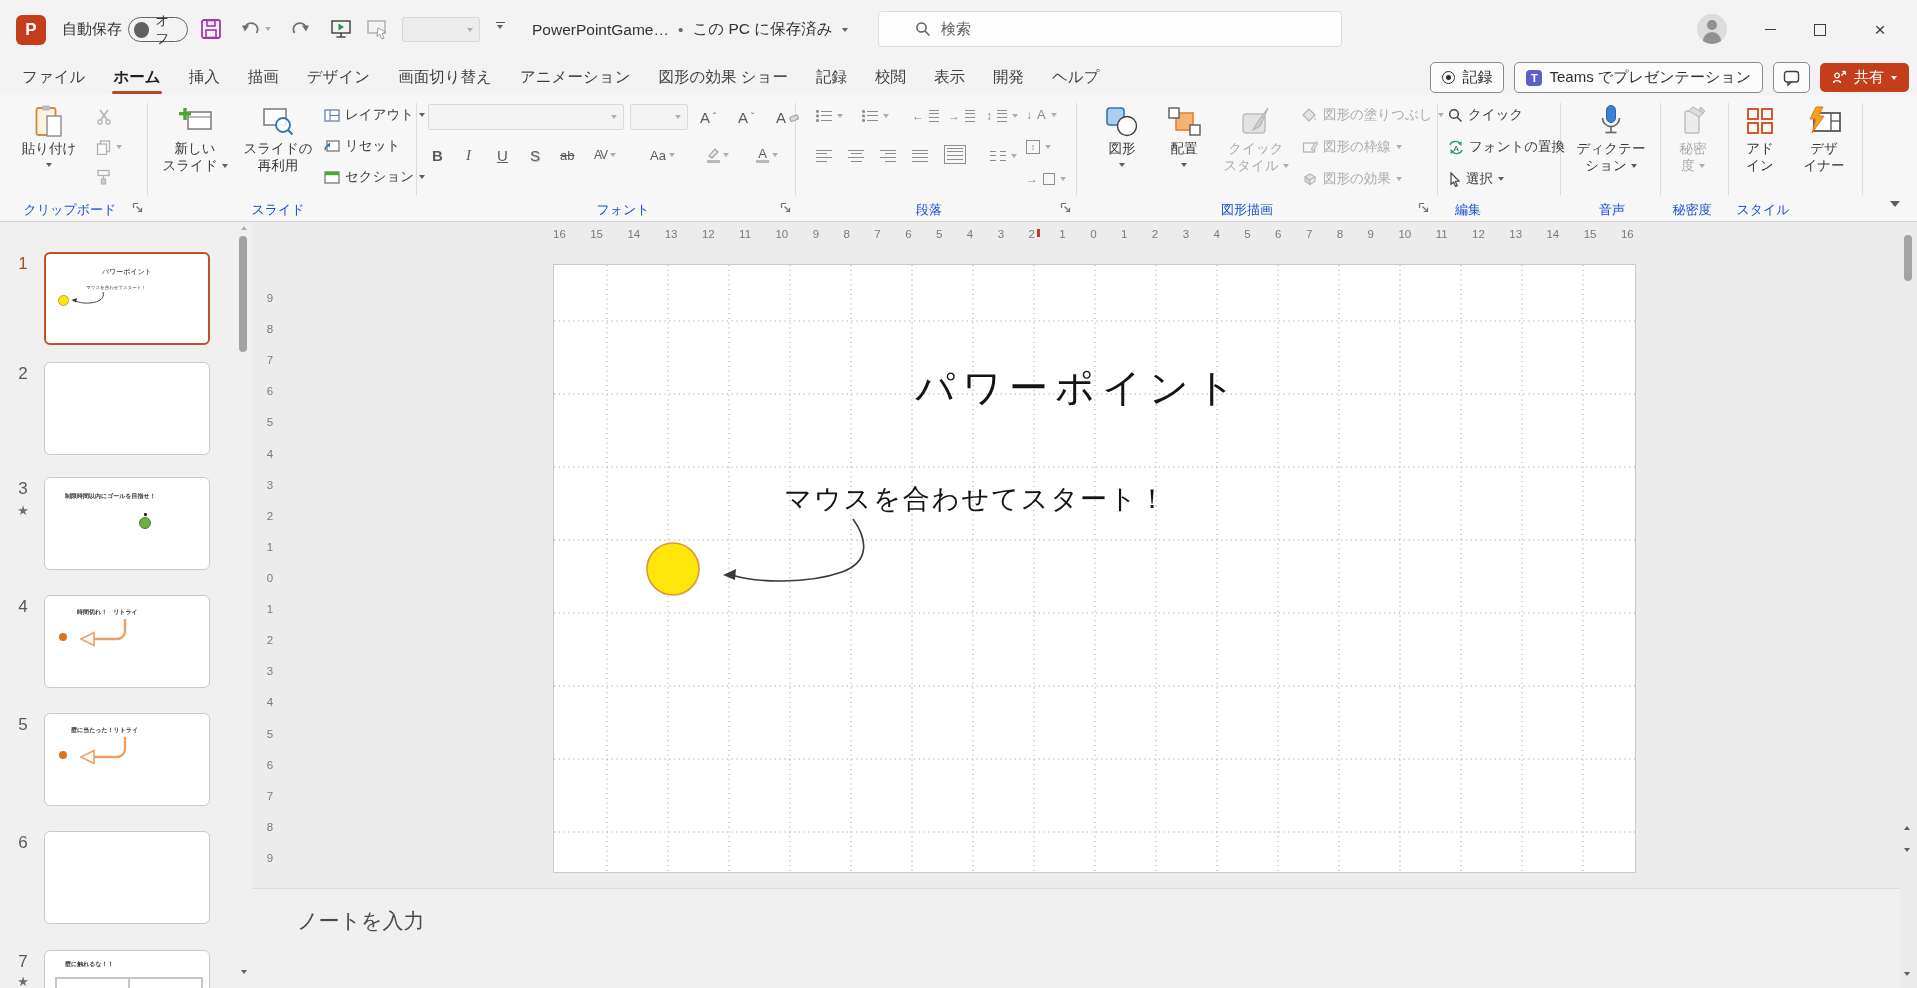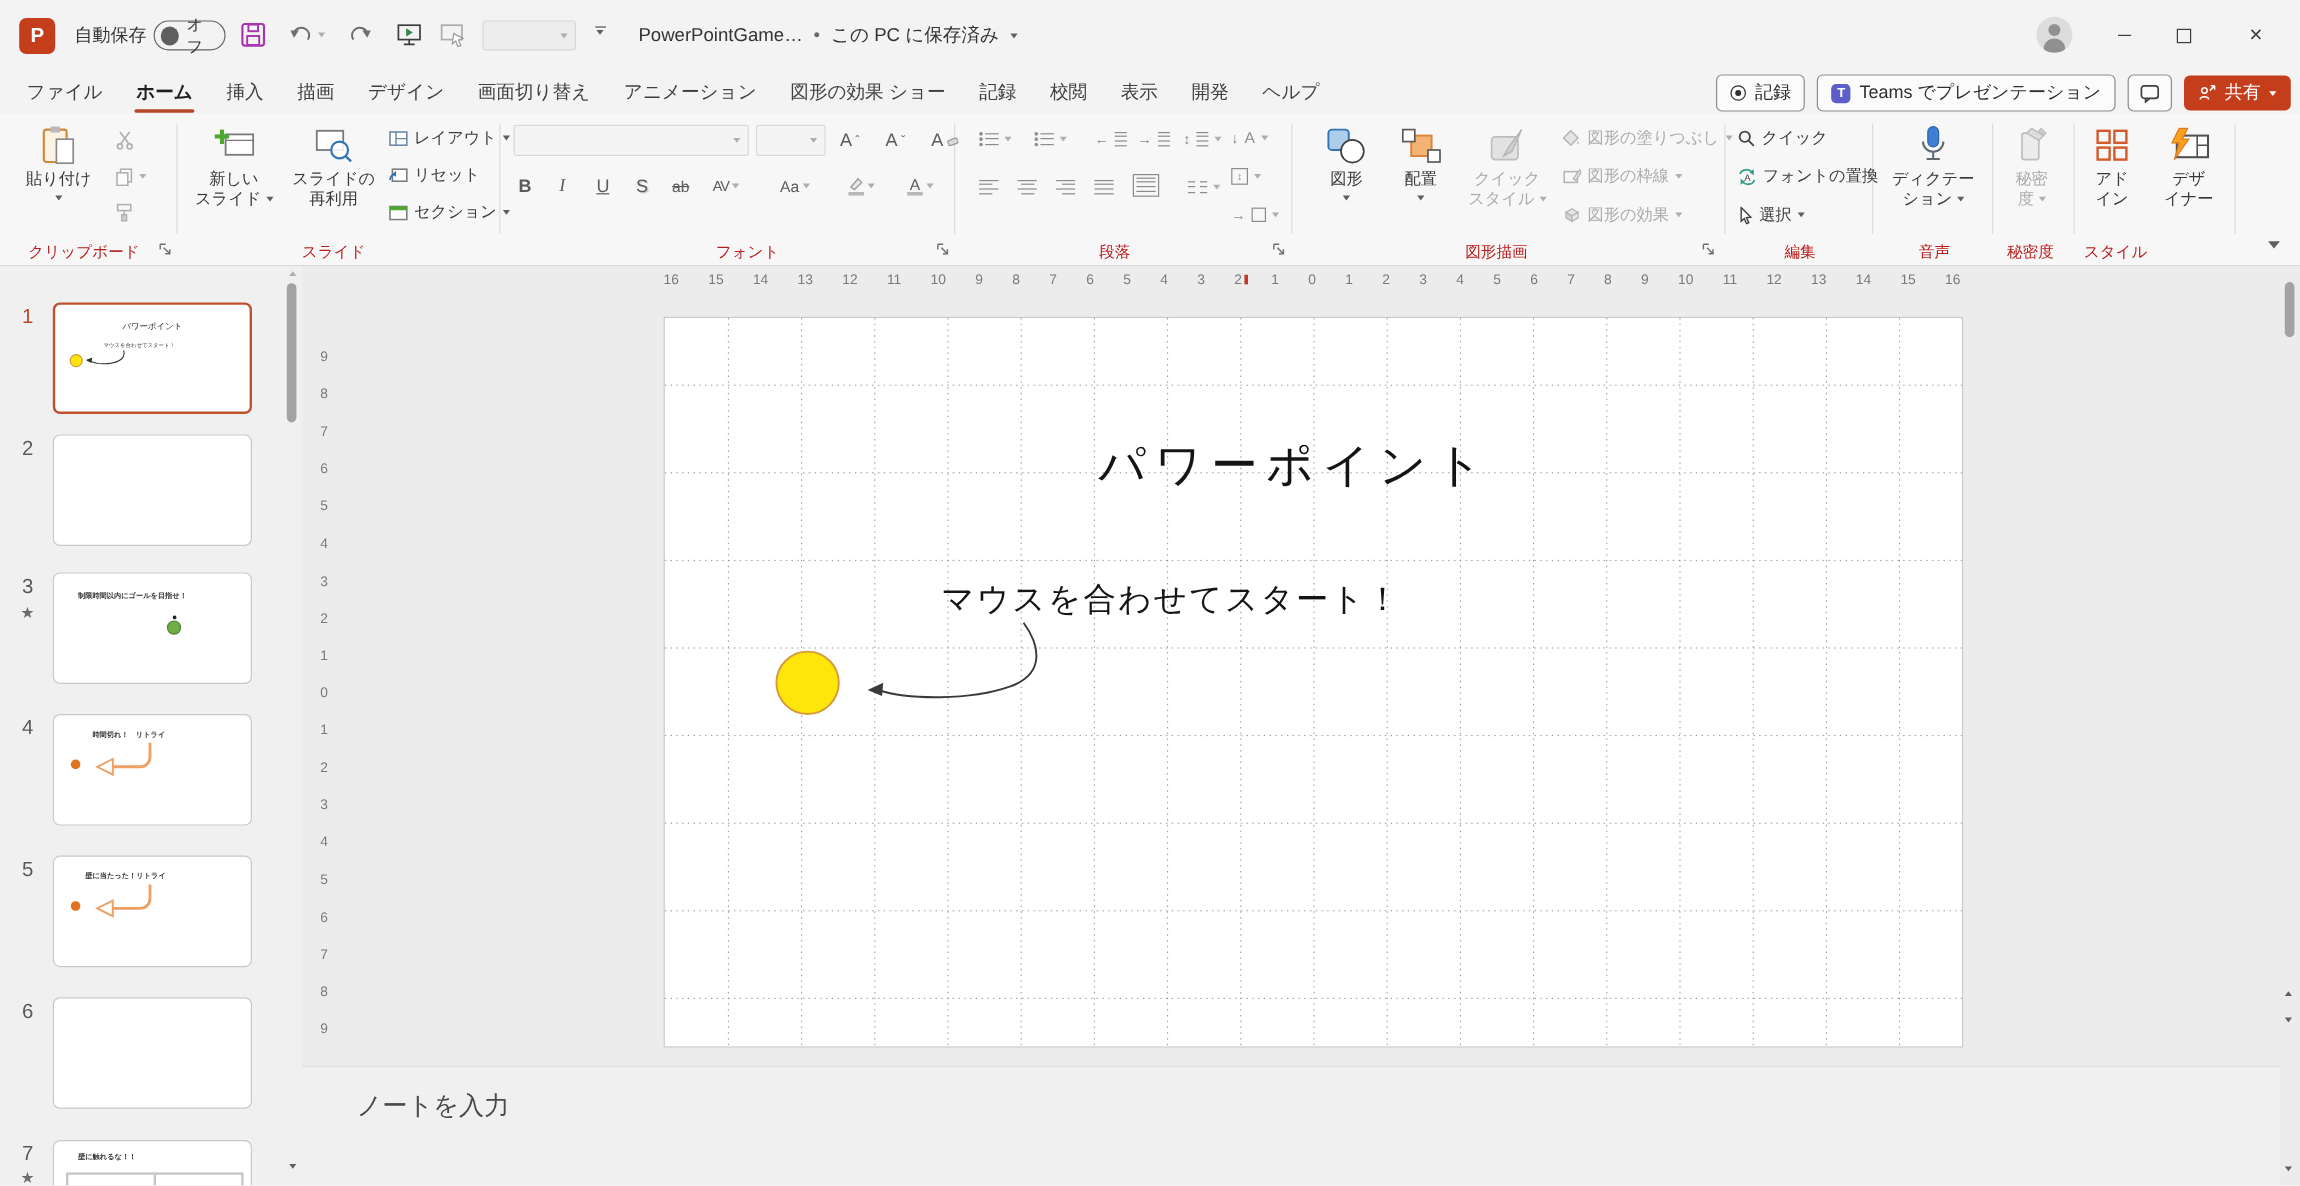"検索" div.search { html: none -> <div> <svg> <circle></circle> <line></line> </svg> <span>検索</span> </div> }
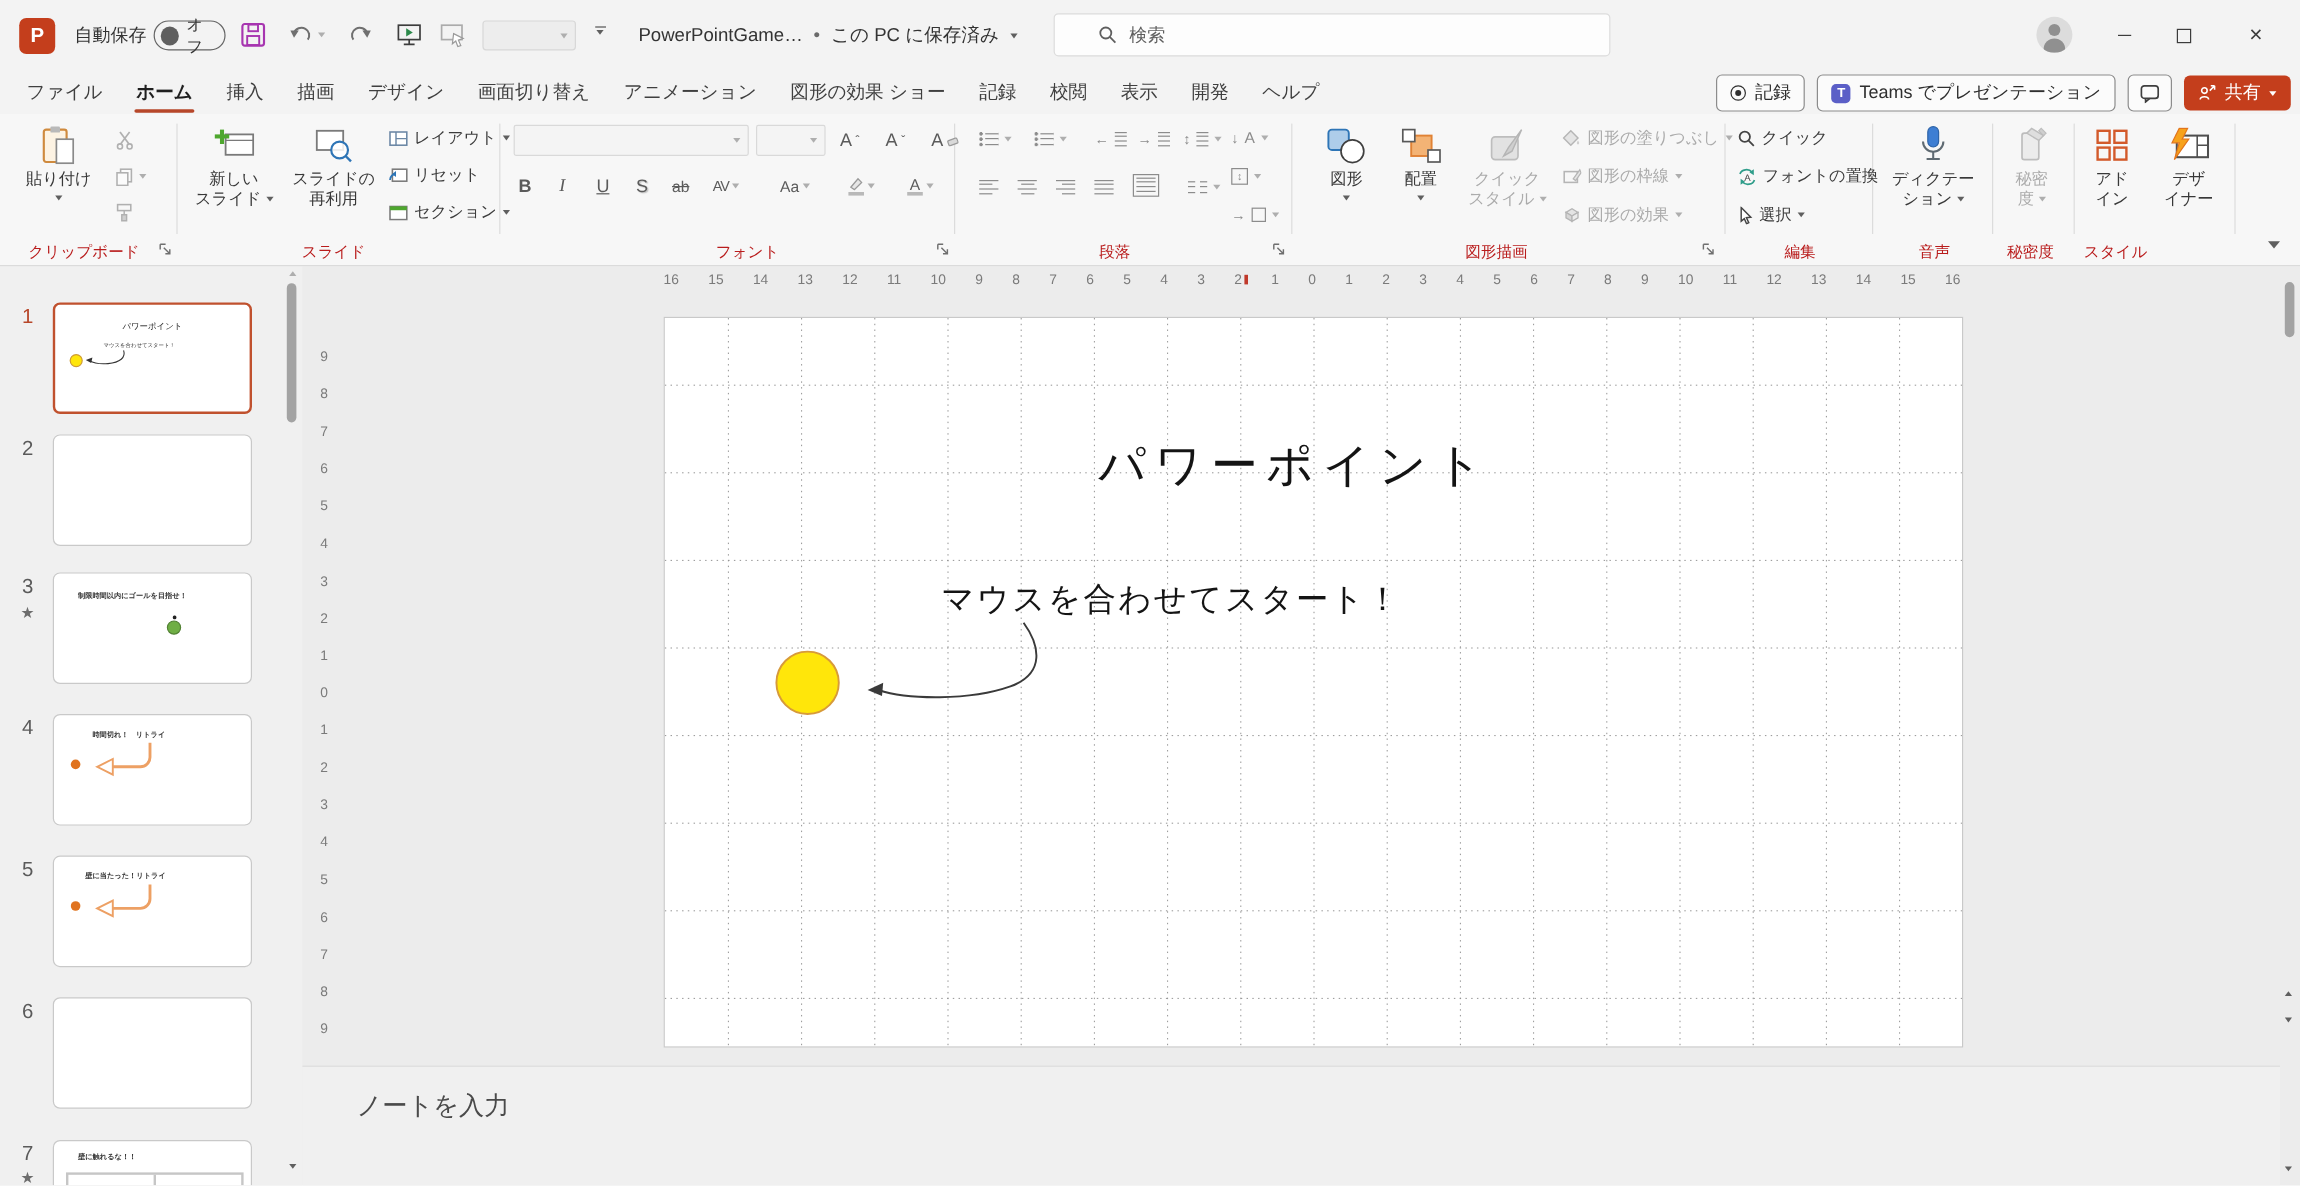"クリップボード" .glabel { color: #b91c1c -> #1d4ed8 }
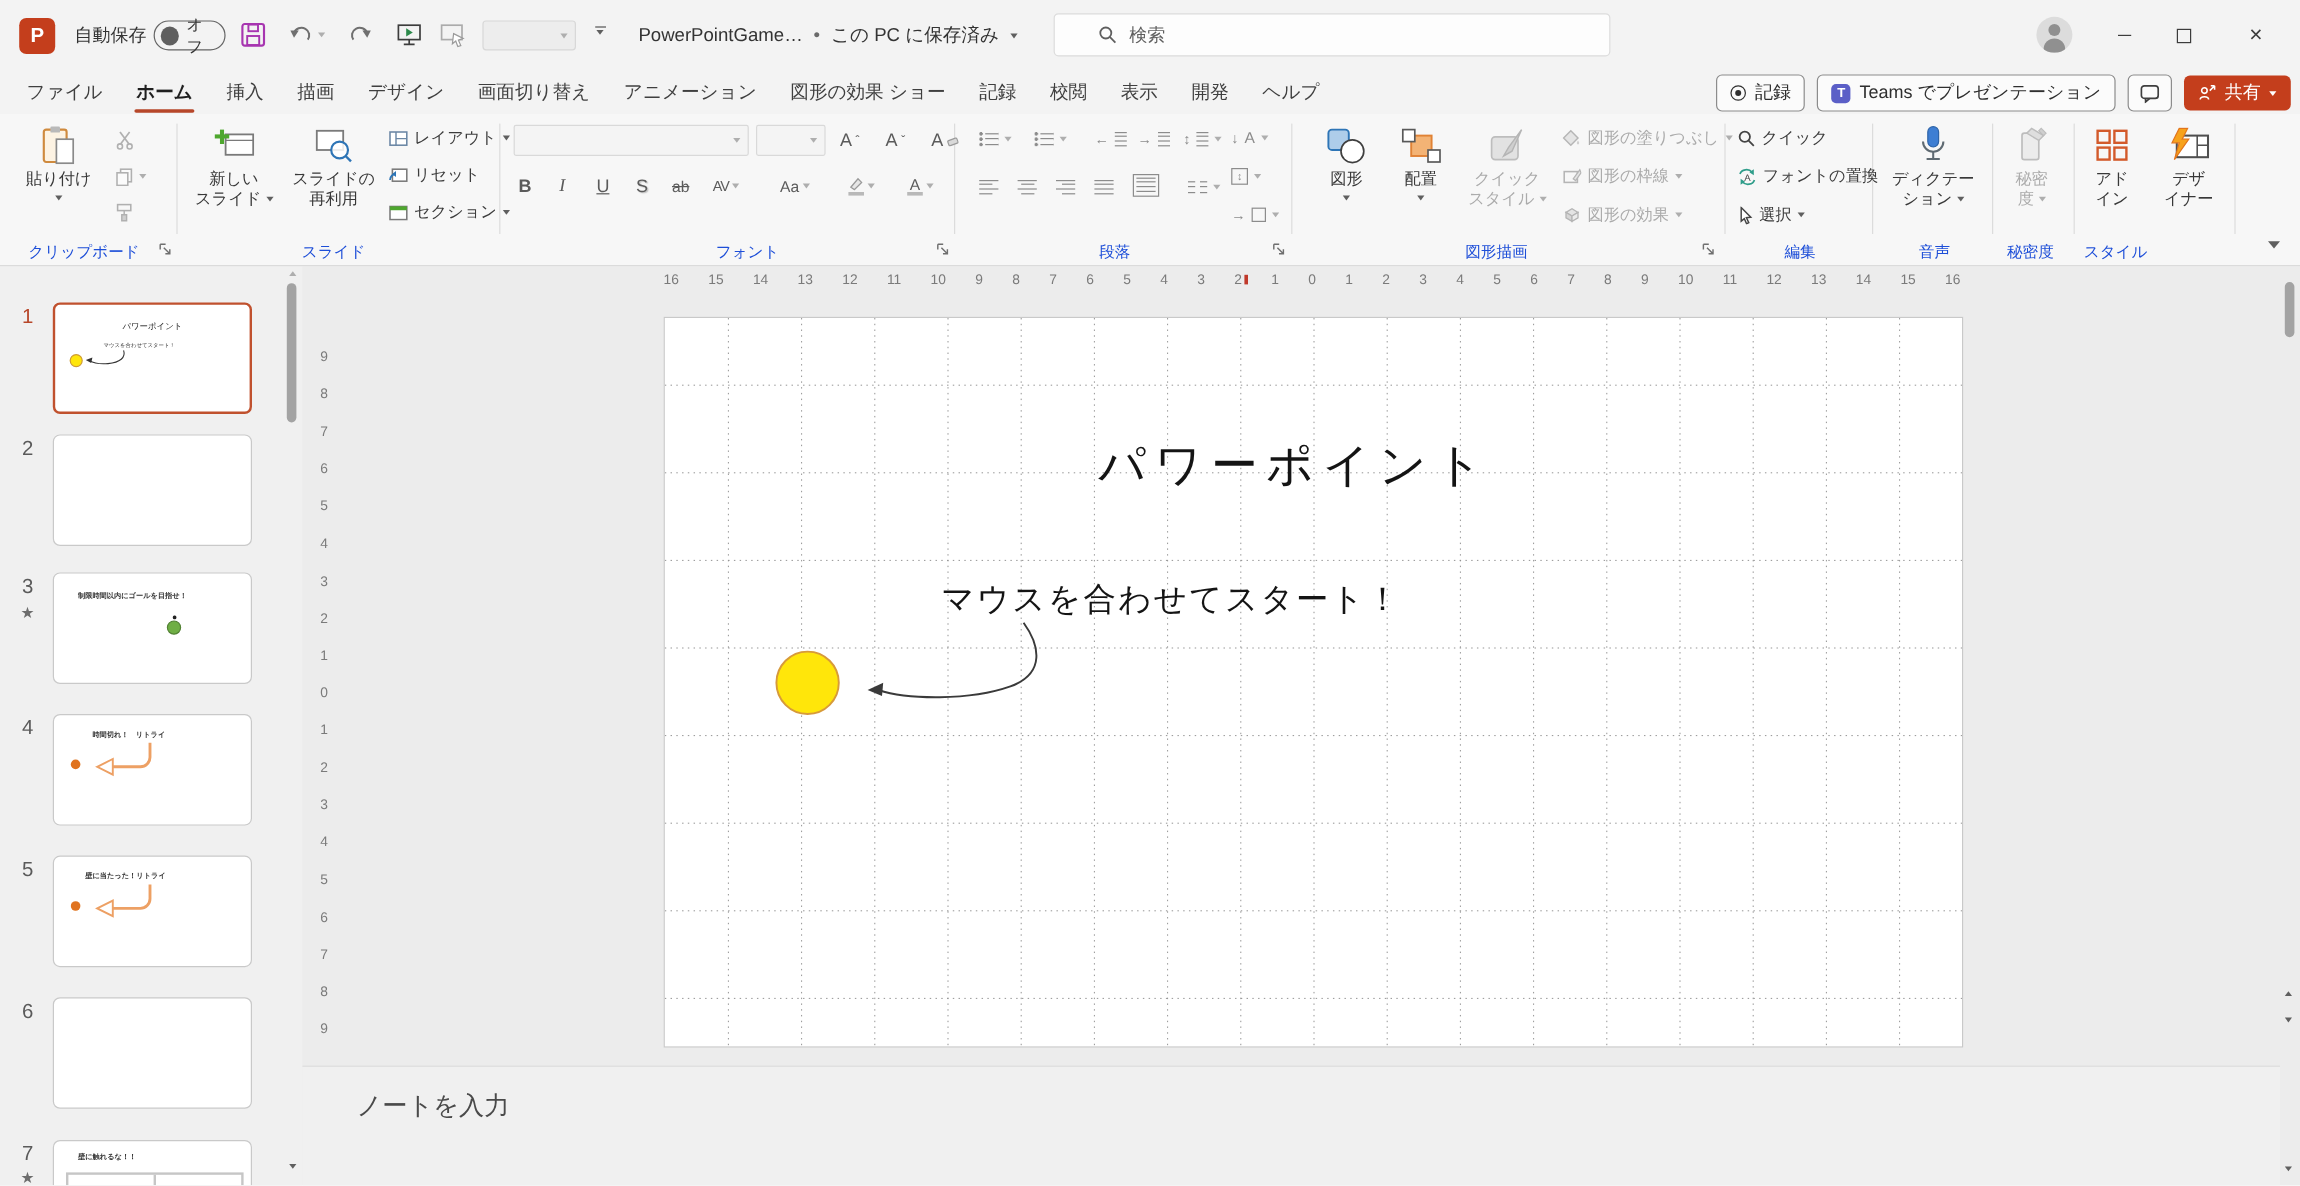"編集" div.glabel { left: 1500px -> 1468px }
